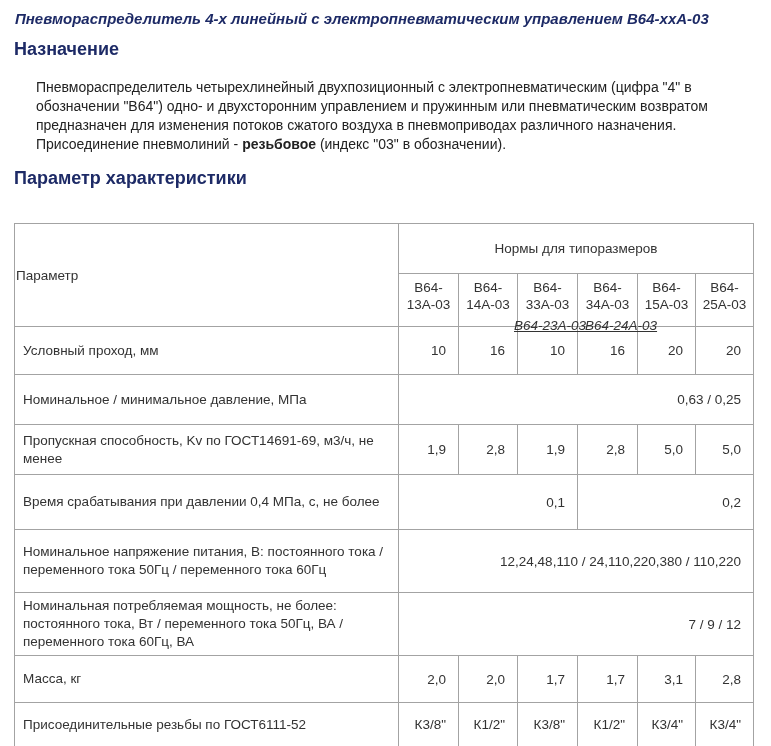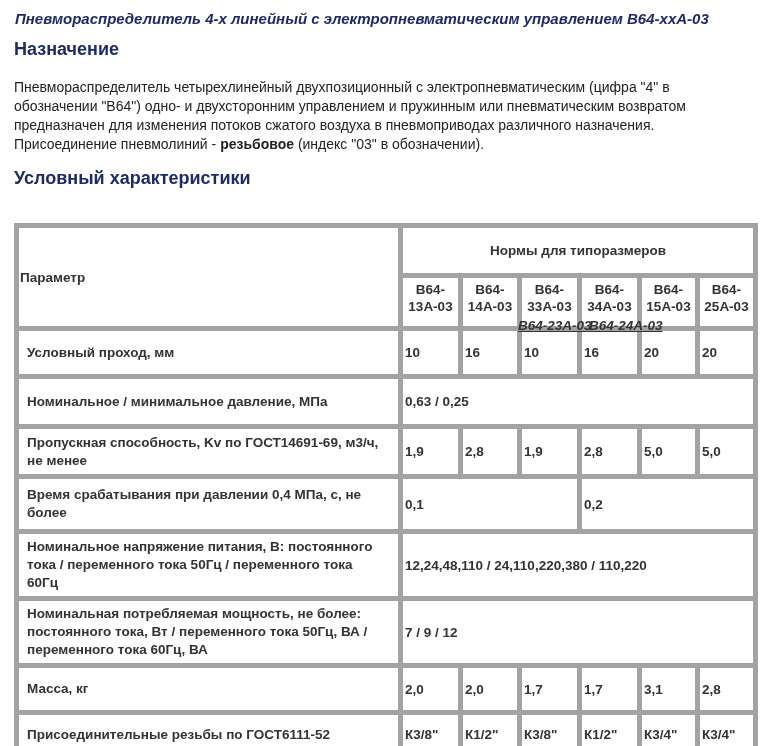"Пневмораспределитель четырехлинейный" .purpose-paragraph .p-line { margin-left: none -> 22px }
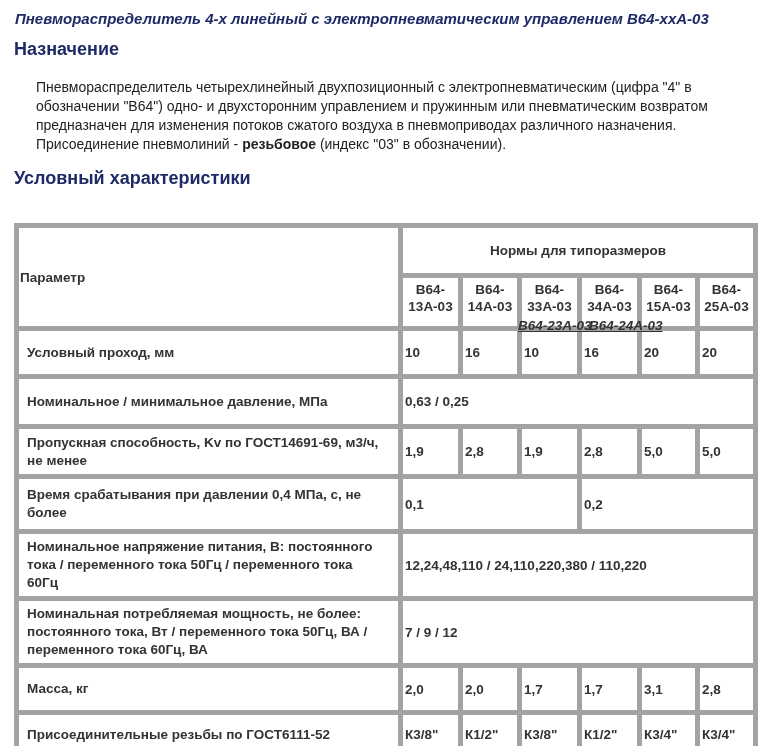"Условный характеристики" h2.section-heading { text: Условный -> Параметр }
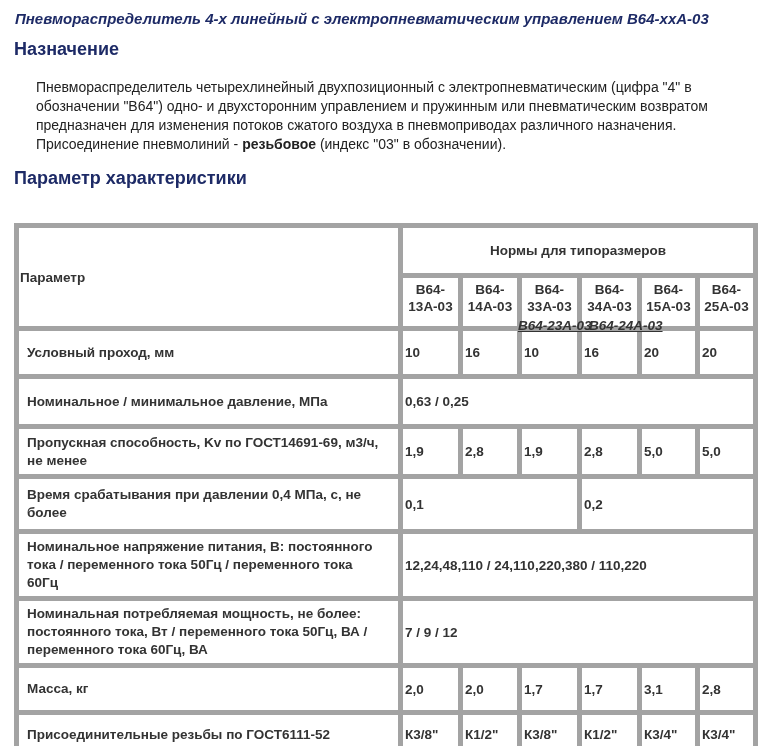"Нормы для типоразмеров" table.specs th, table.specs td { border: 5px solid #a3a3a3 -> 1px solid #a3a3a3; font-weight: bold -> normal }
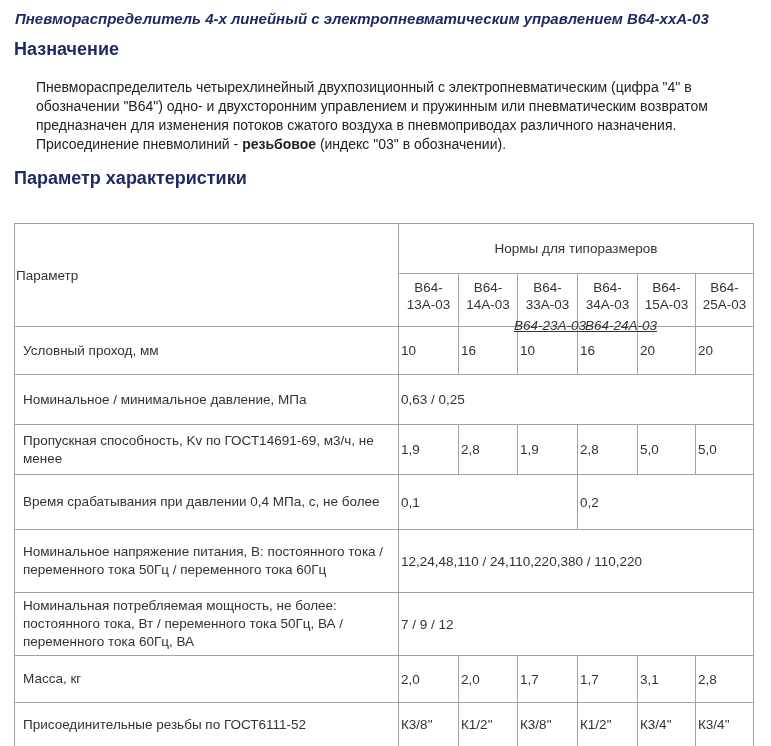"10" td.val { padding: 2px -> 12px; text-align: left -> right }
